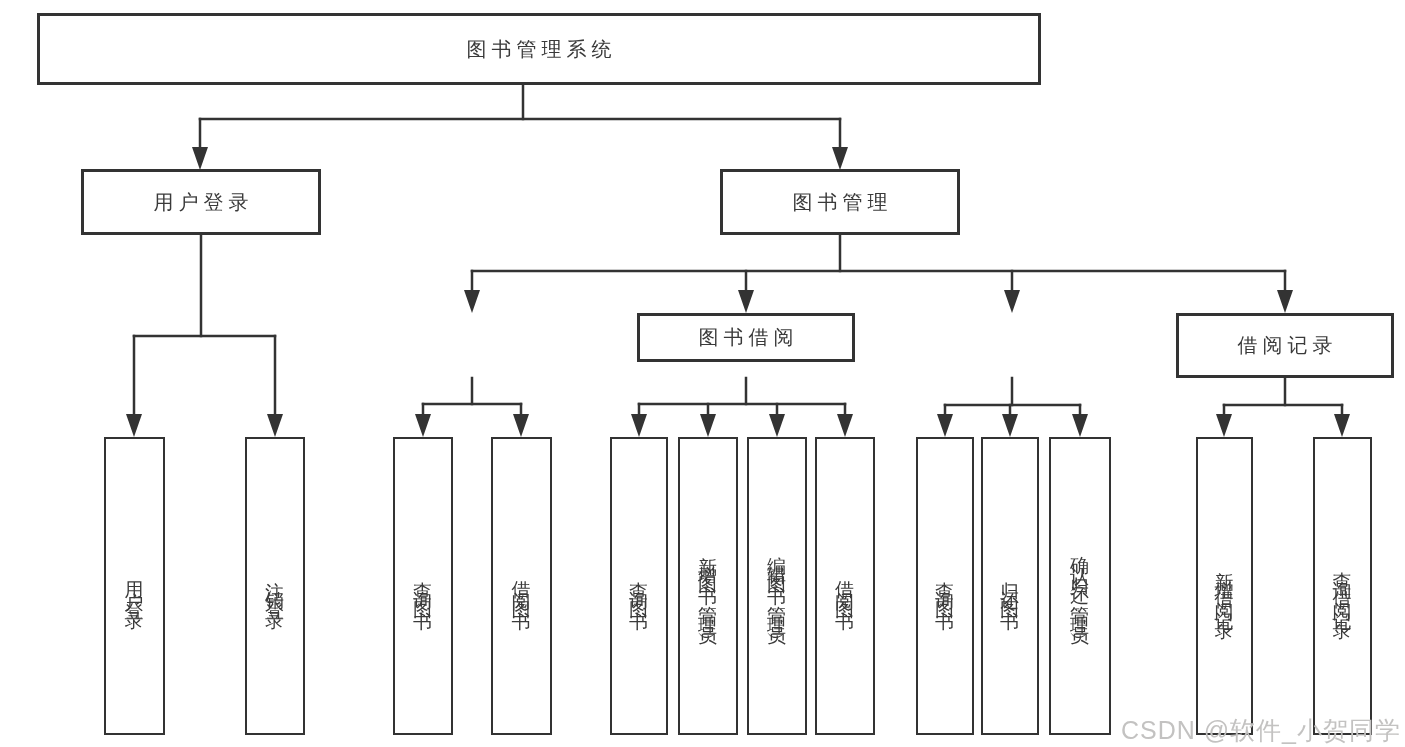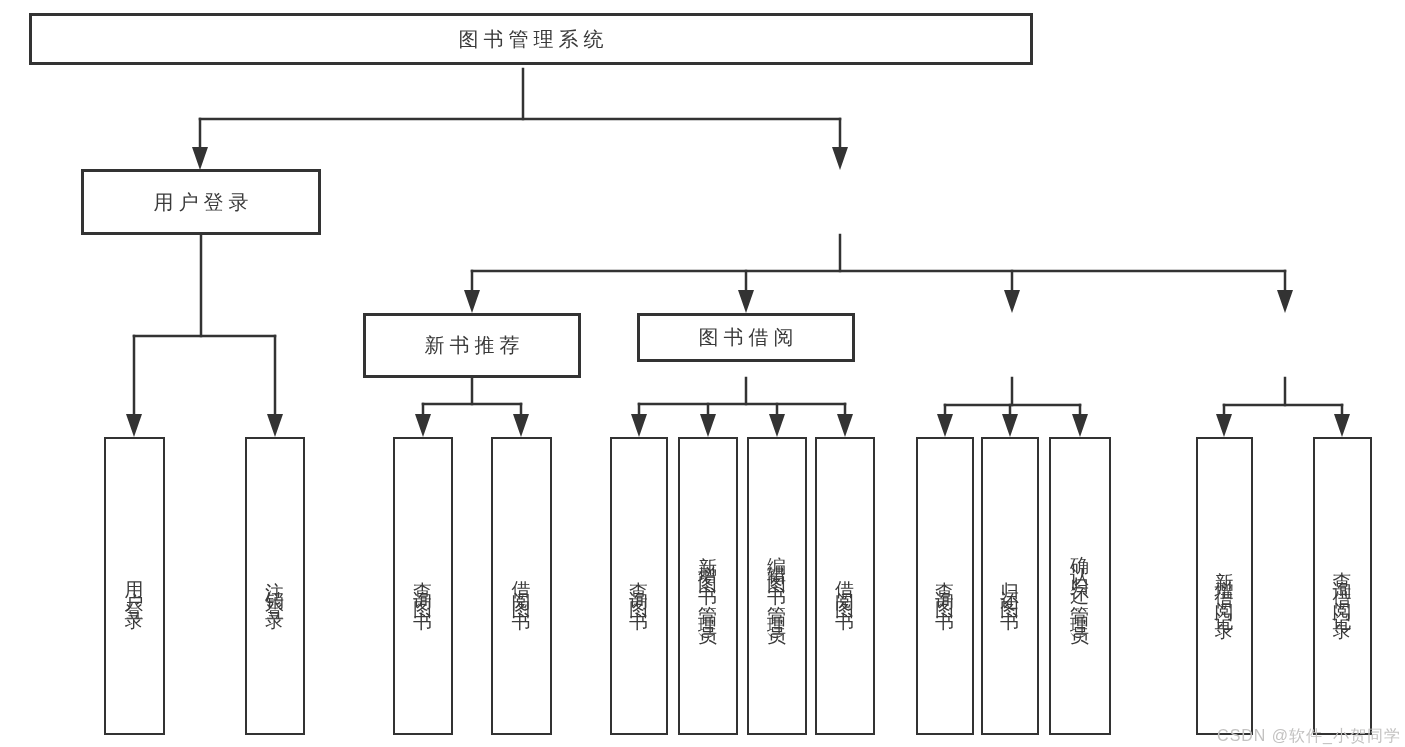"图书管理系统" div.node { height: 52px -> 72px; left: 29px -> 37px }
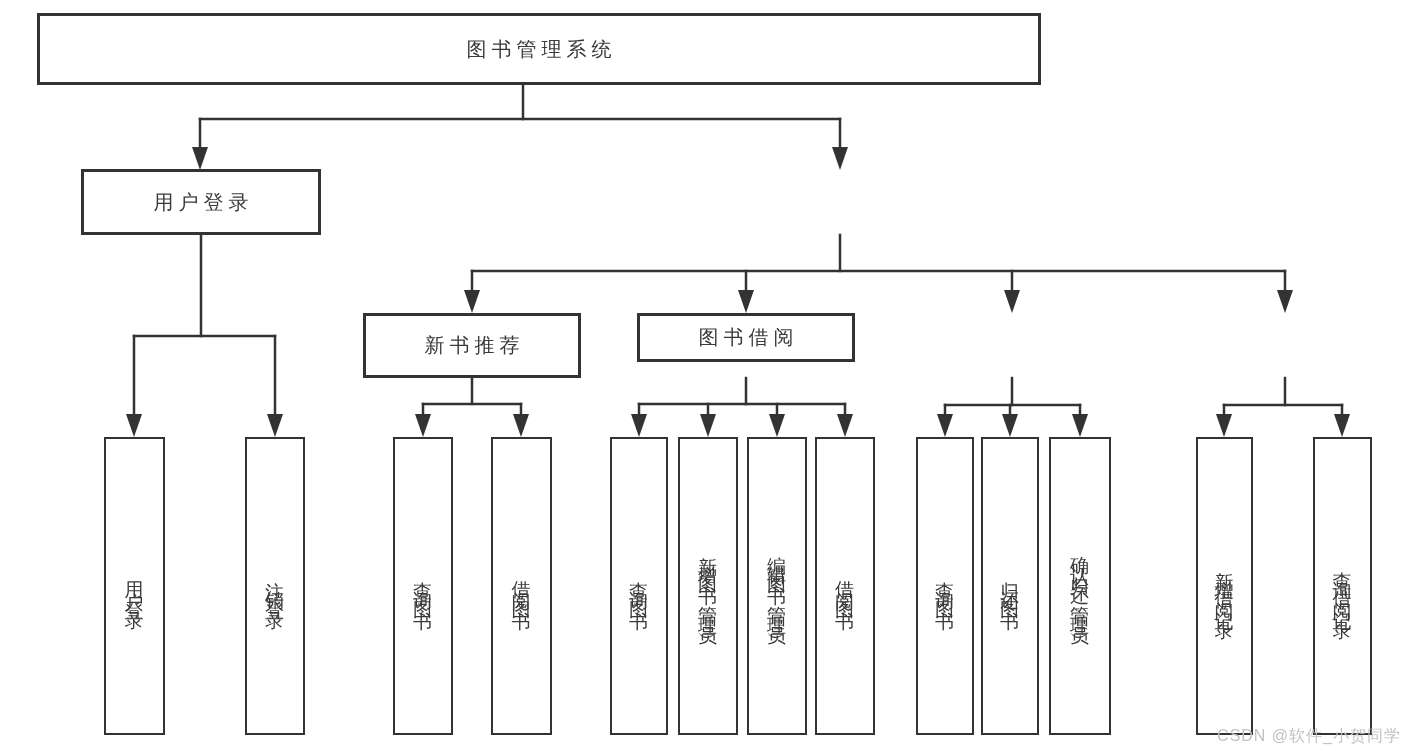"图书管理" div.node { html: none -> <div> <span>图书管理</span> </div> }
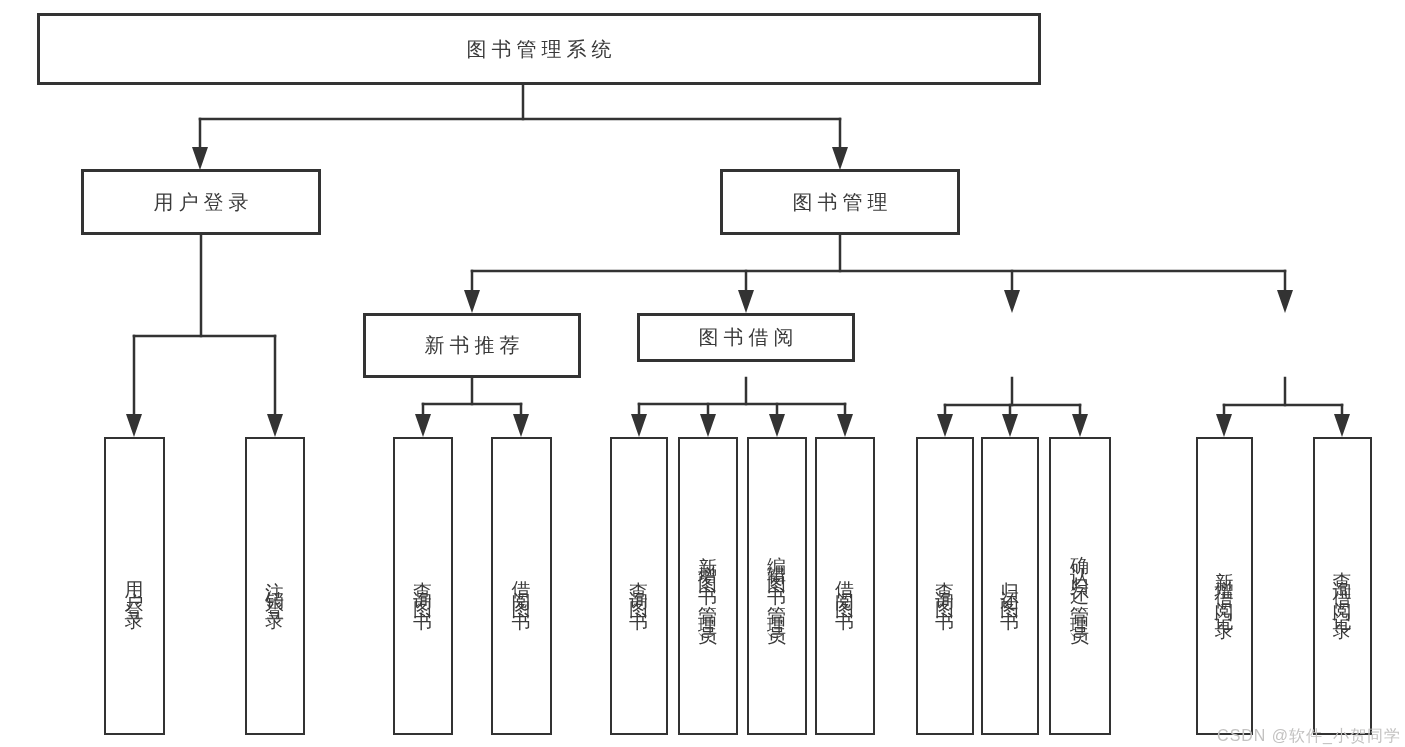"新书推荐" div.node { html: <div> <span>新书推荐</span> </div> -> none }
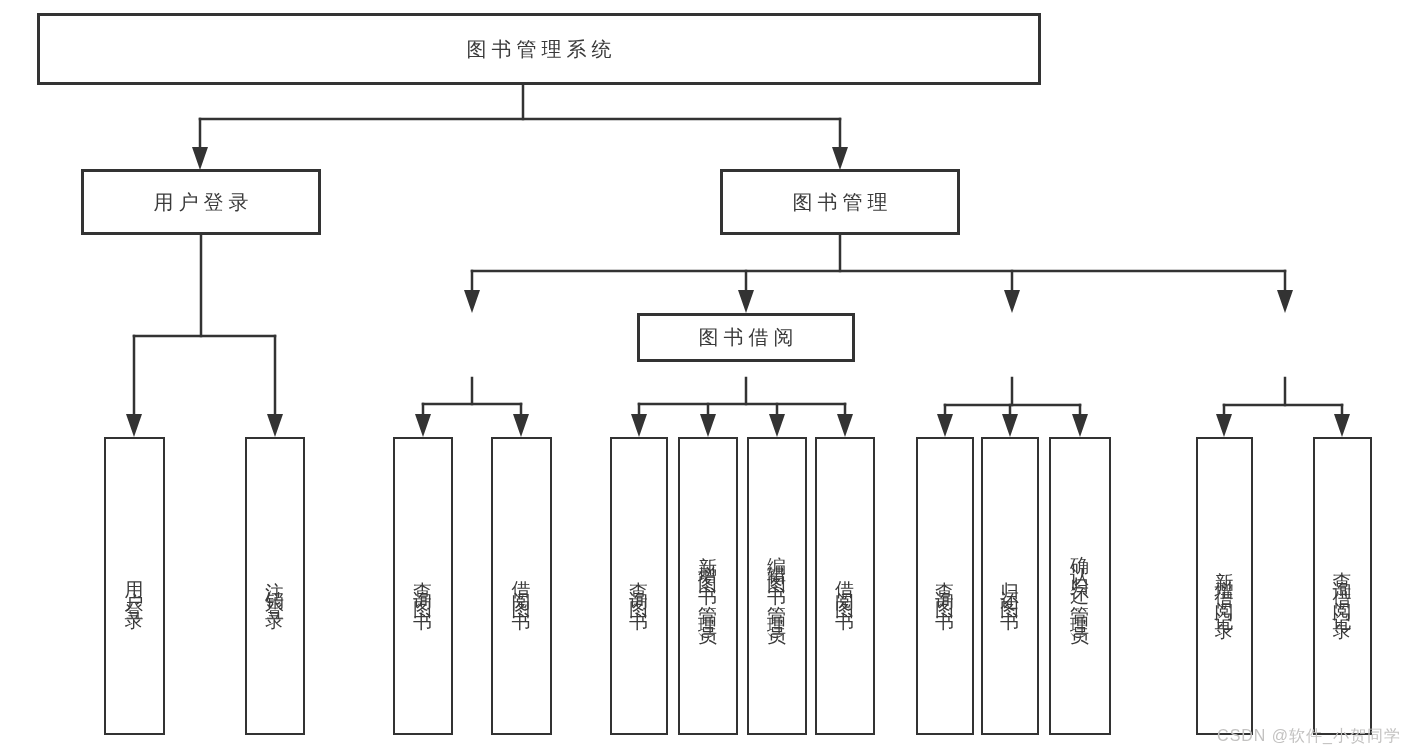"借阅记录" div.node { html: none -> <div> <span>借阅记录</span> </div> }
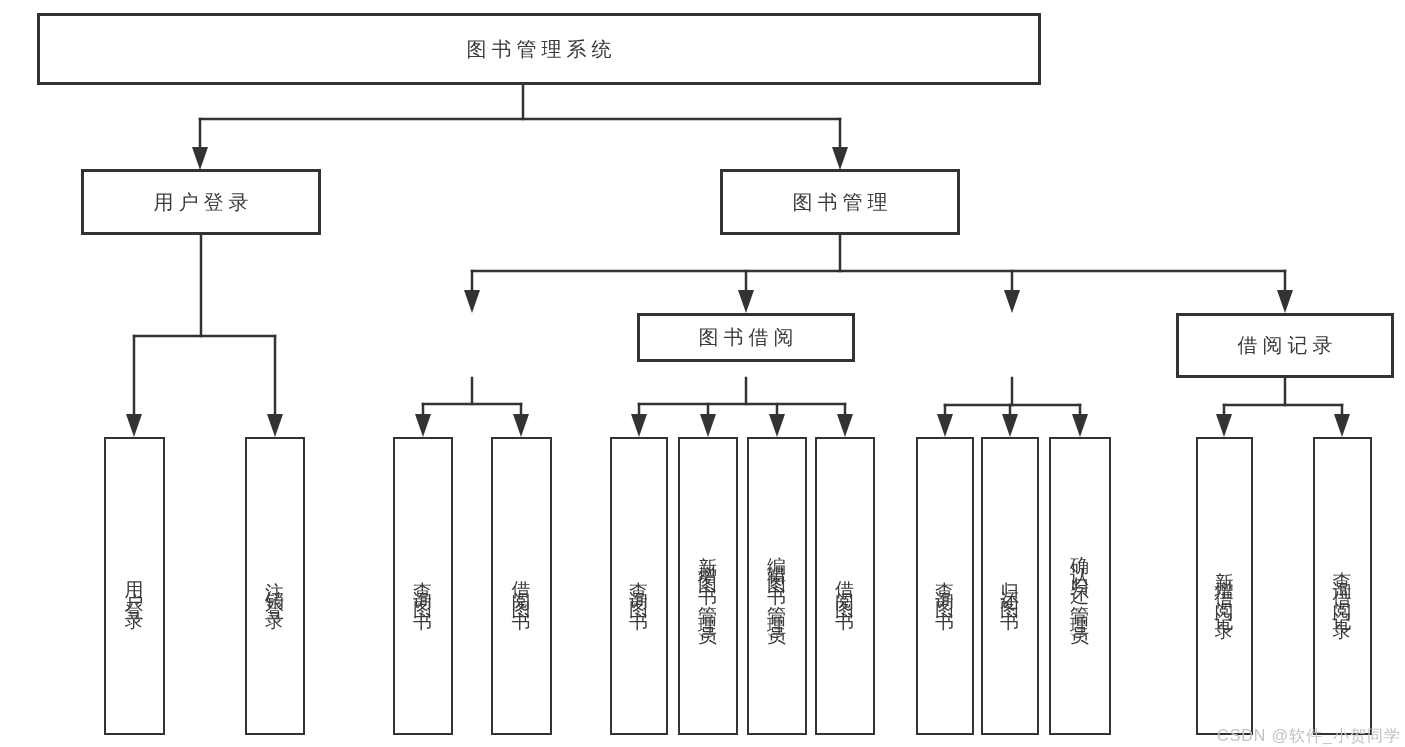"CSDN @软件_小贺同学" .watermark { font-size: 16px -> 25px }
